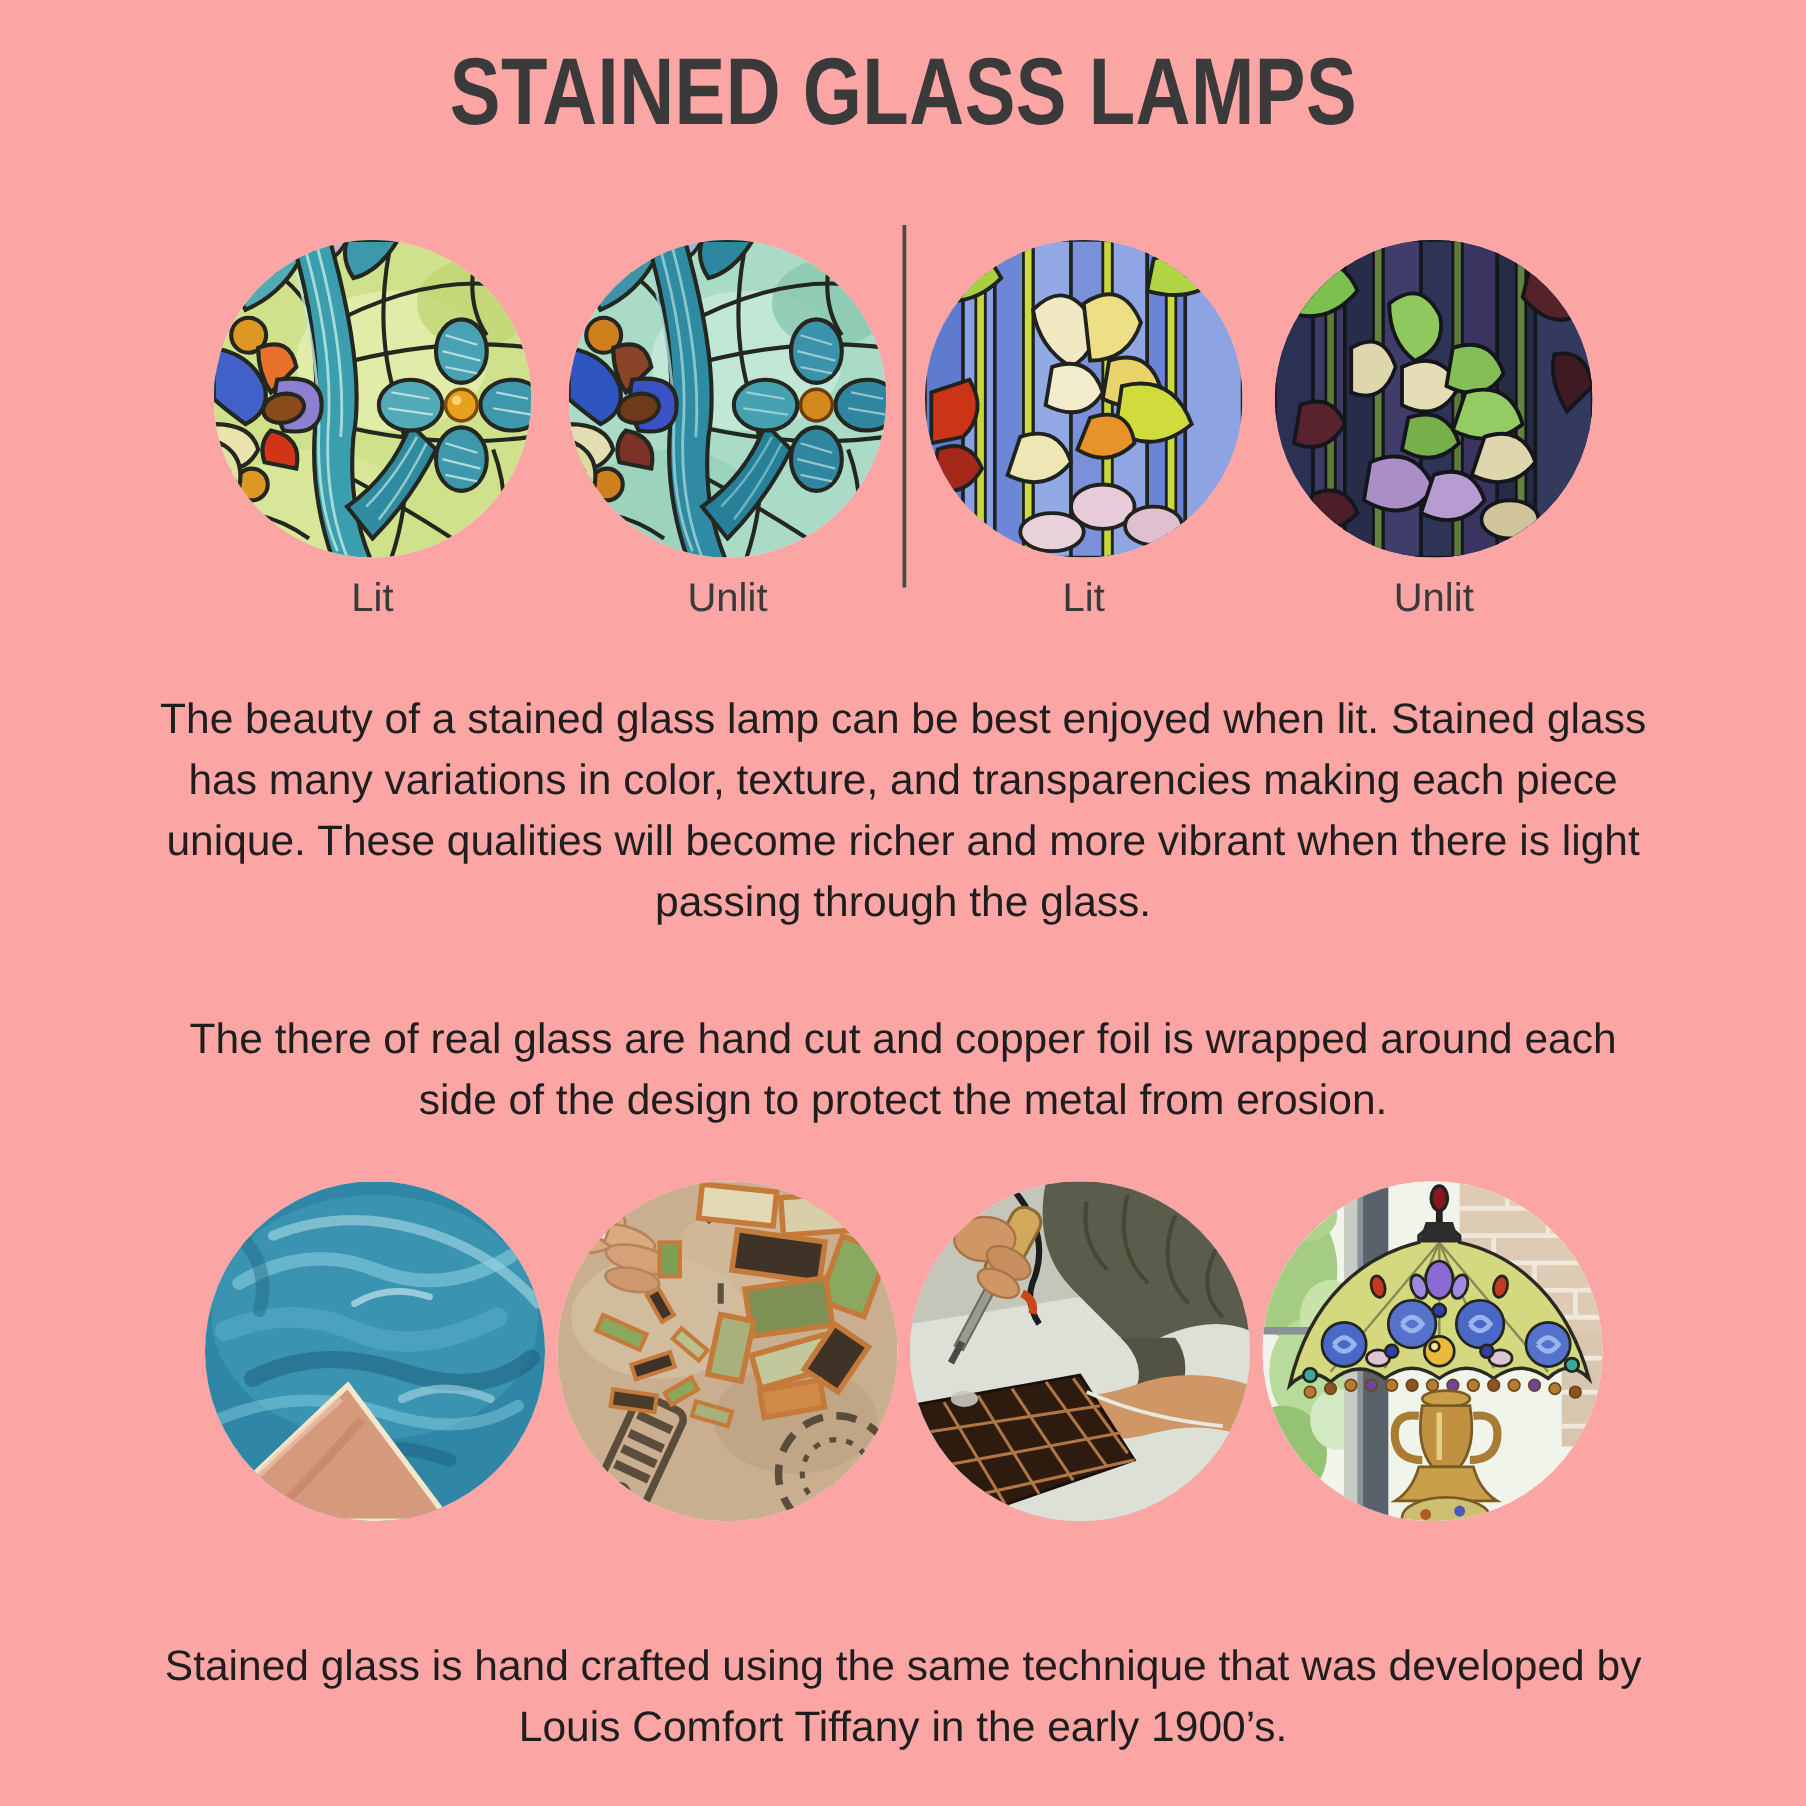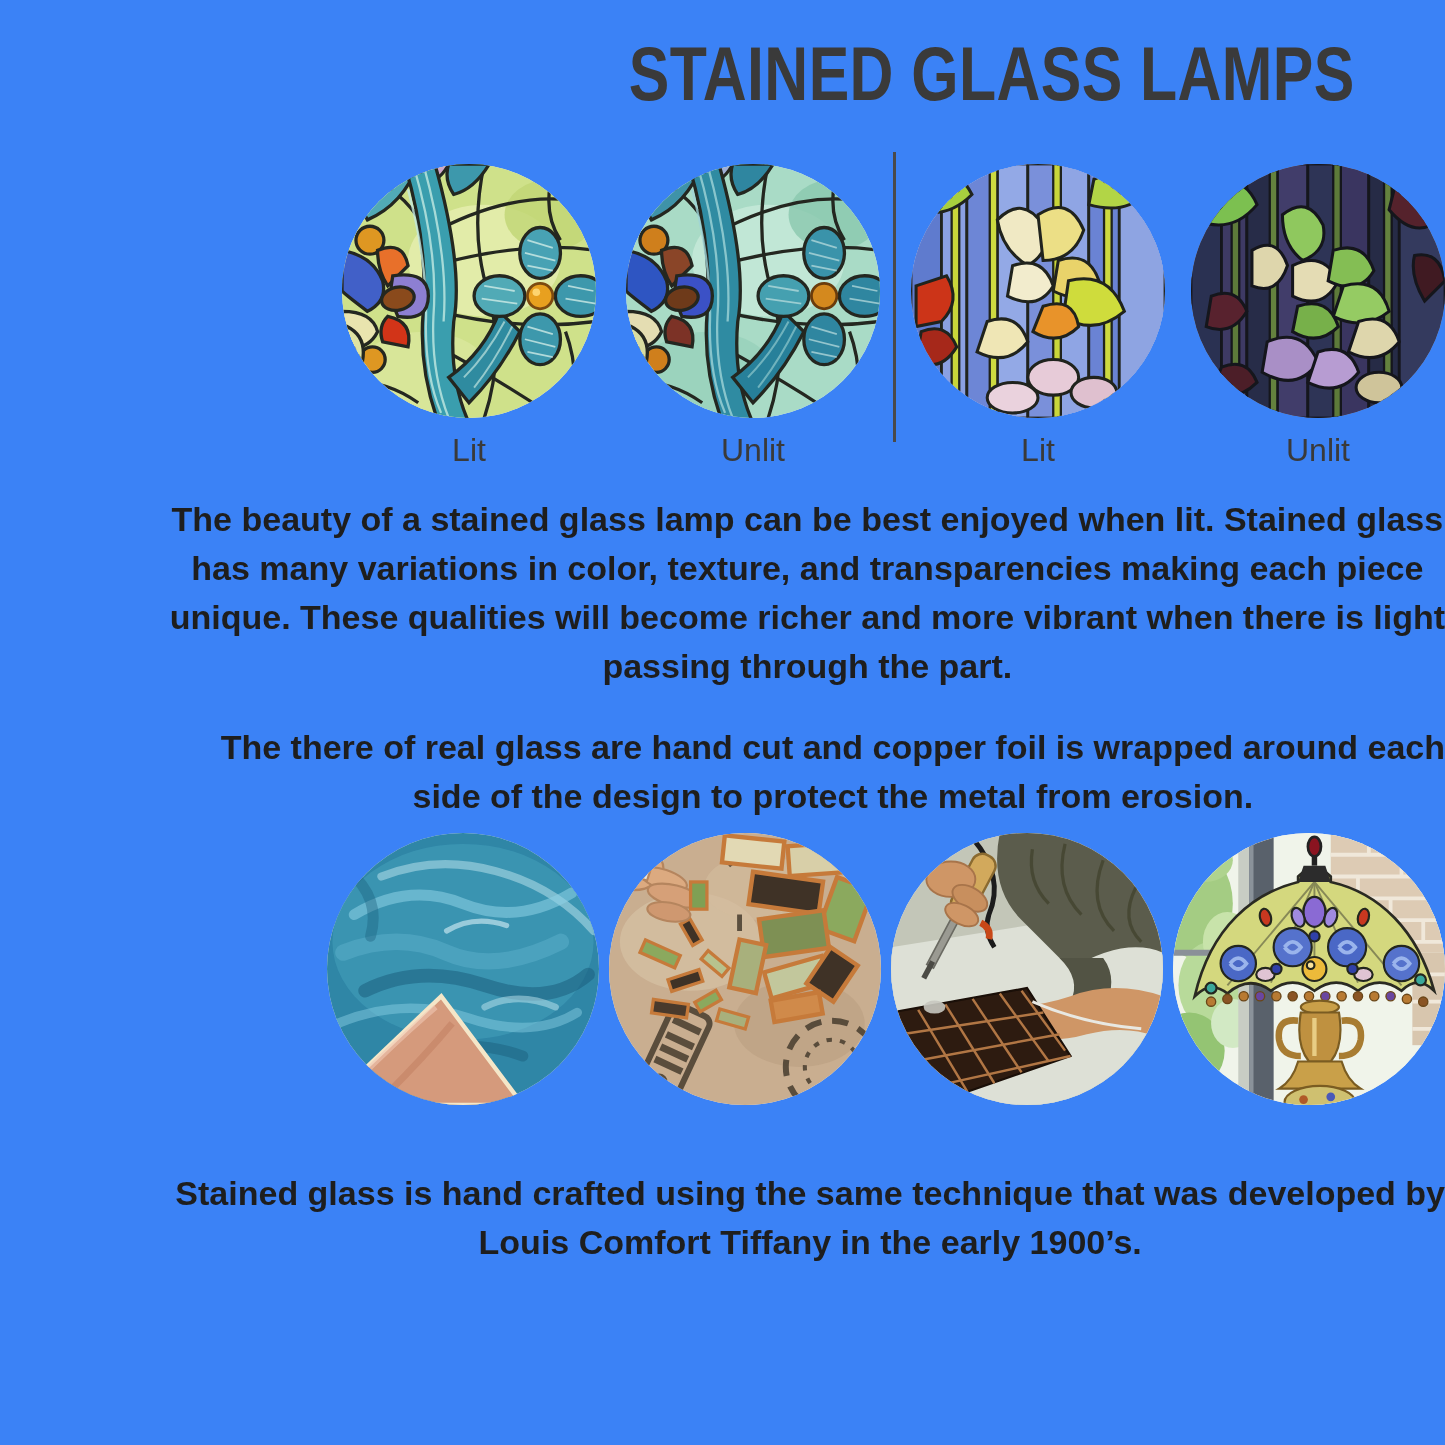"STAINED GLASS LAMPS" .page { align-items: flex-end -> center; background: #3b82f6 -> #fca5a5; gap: none -> 28px }
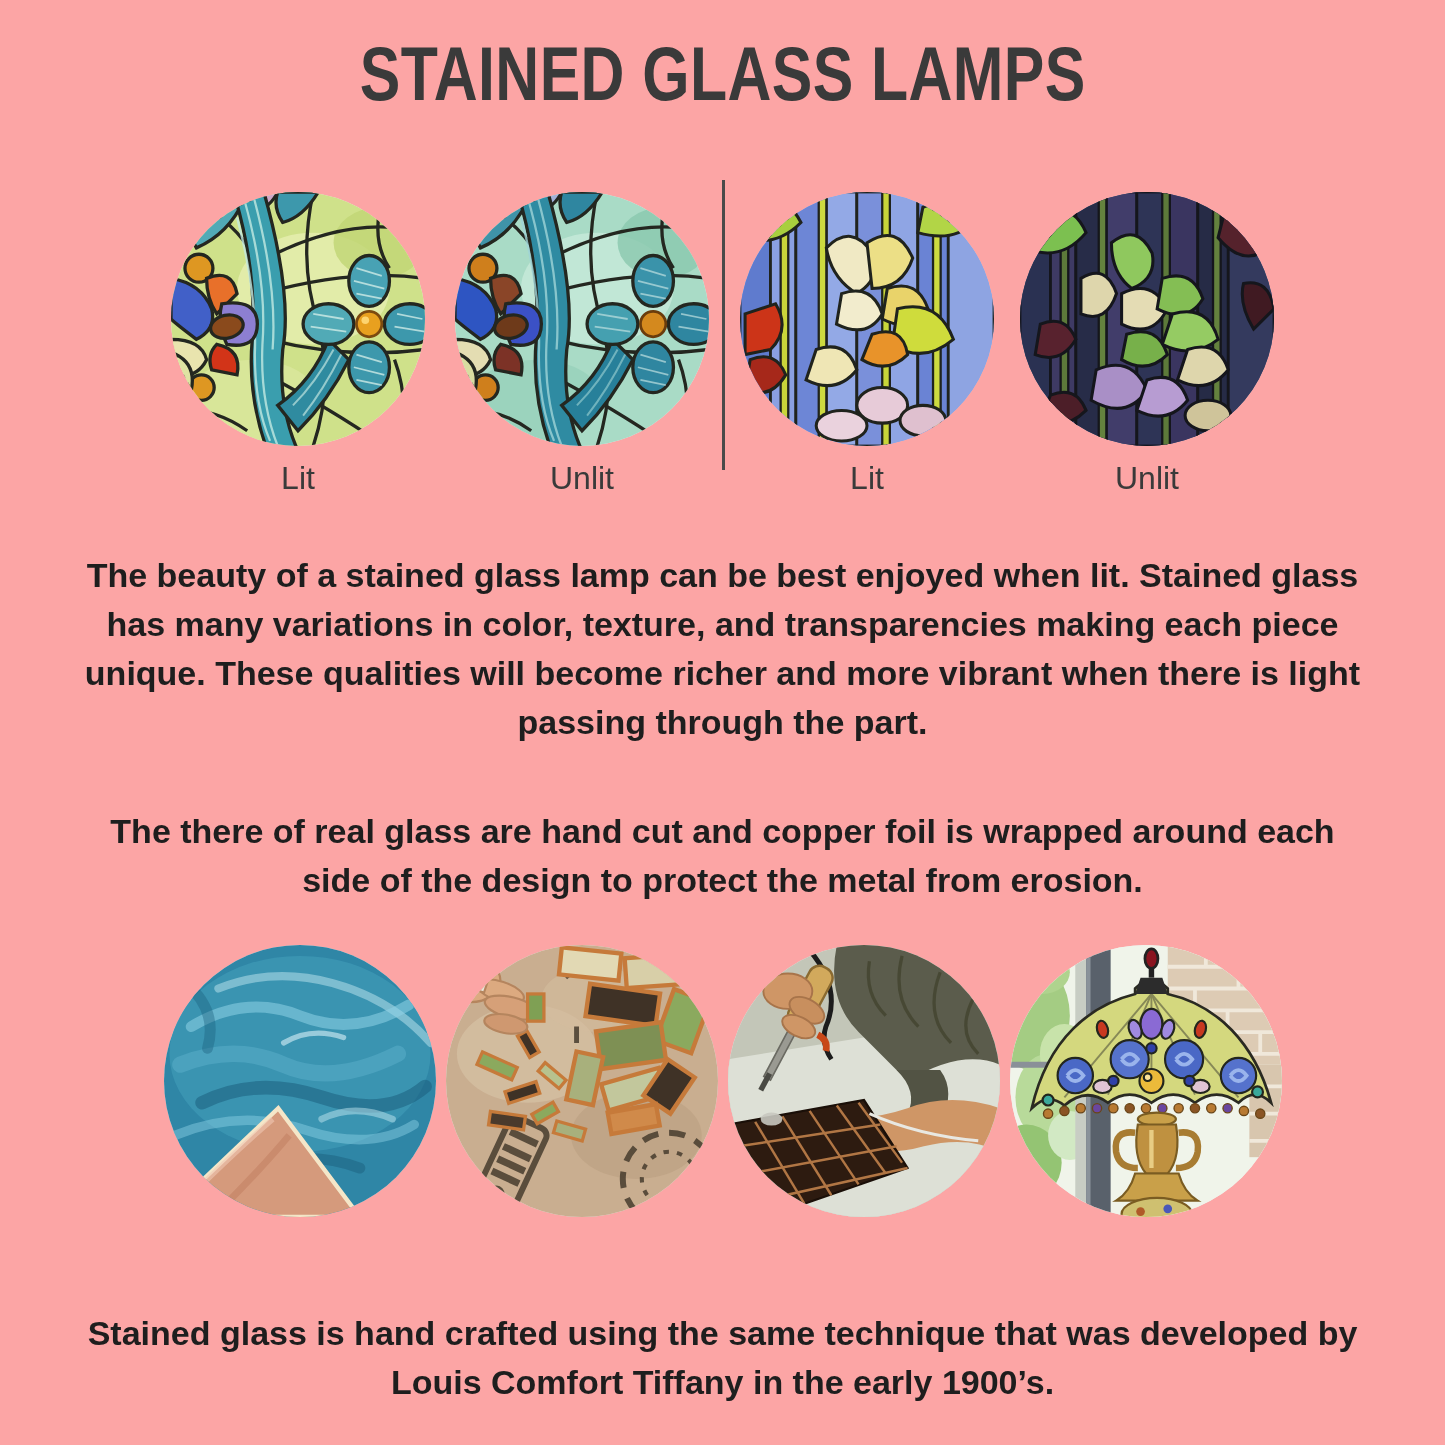"The beauty of a stained" .para { font-weight: bold -> none }
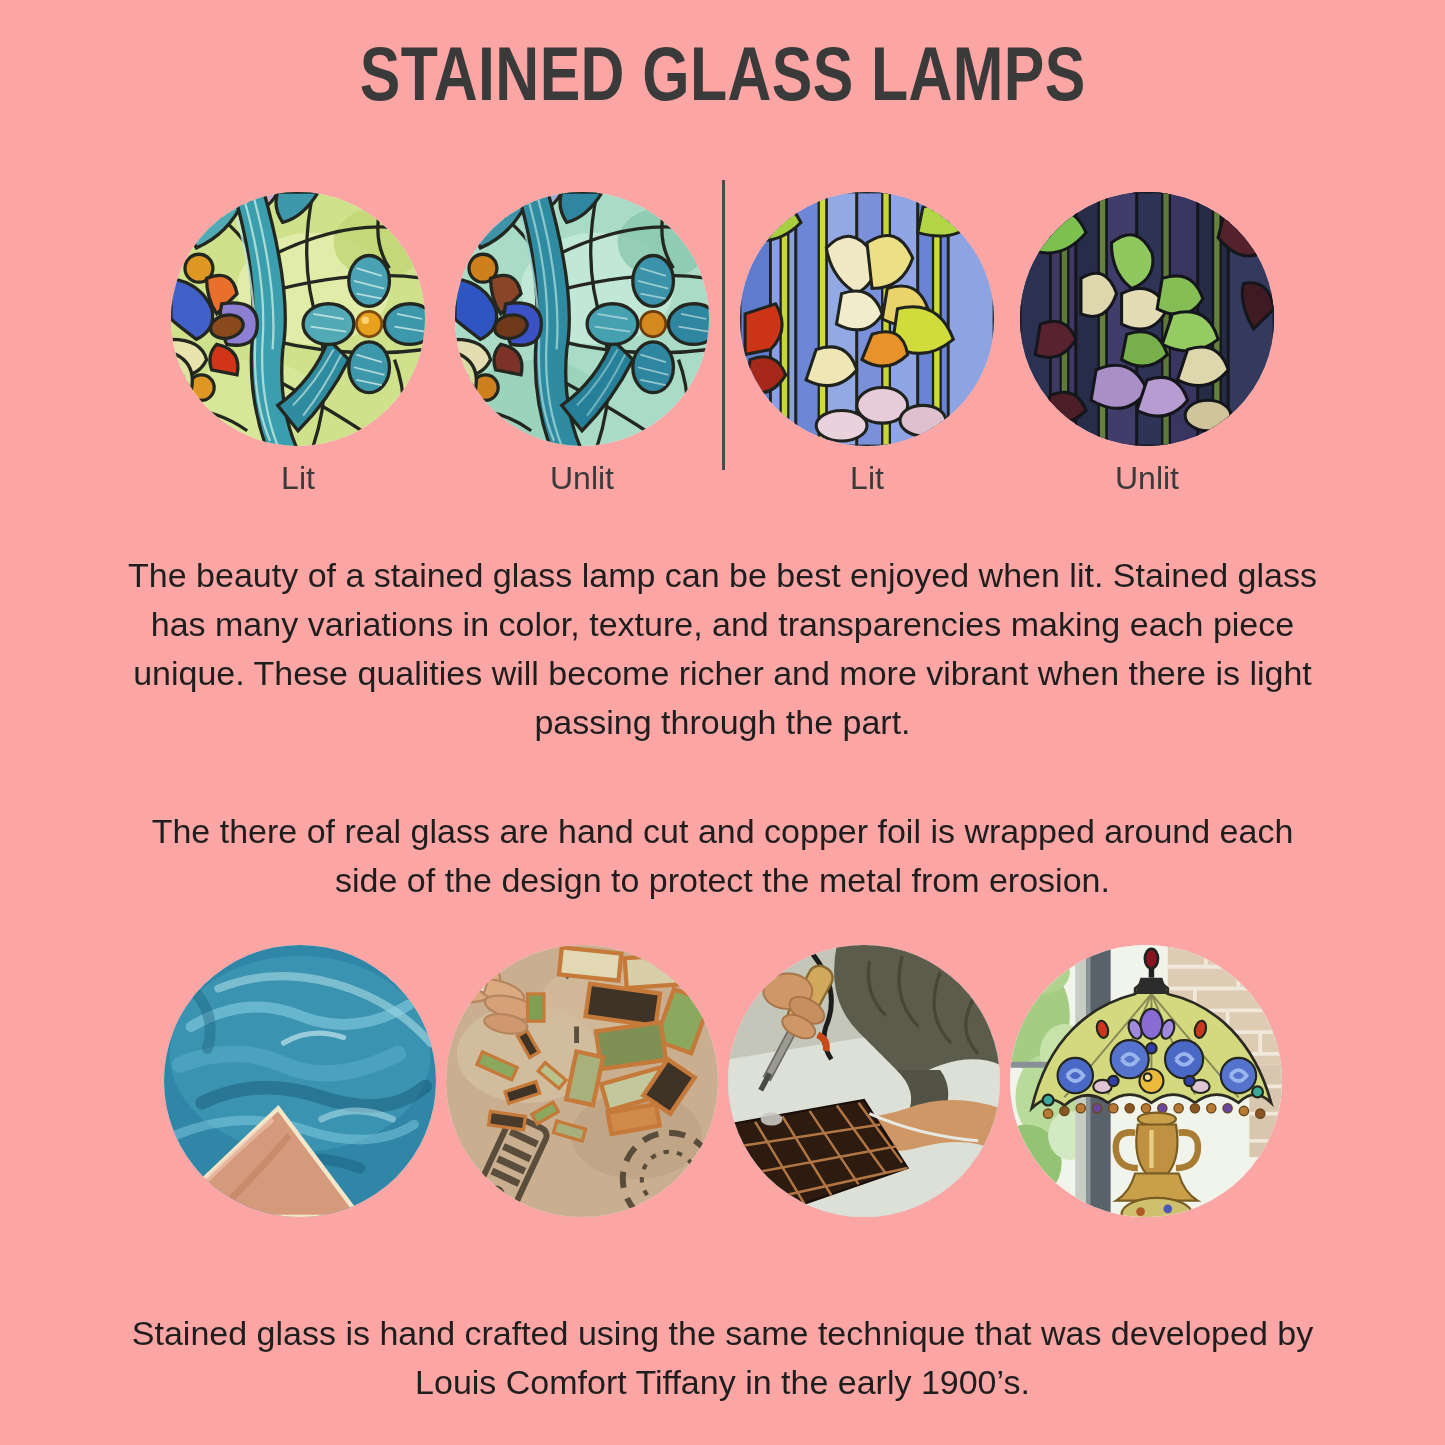"passing through the part." div.line { text: part -> glass }
